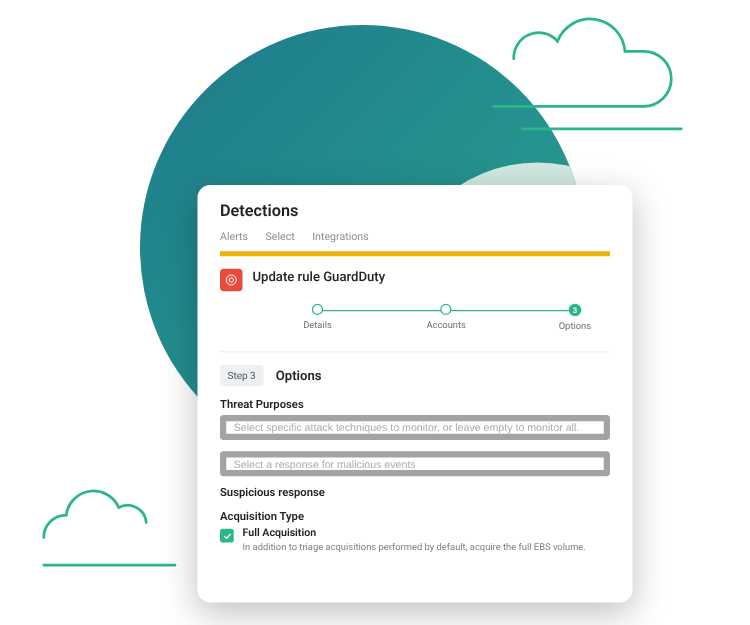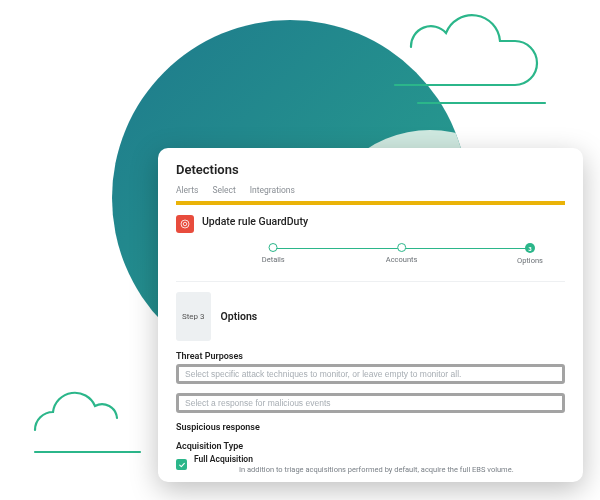"Detections" .panel { width: 425px -> 348px }
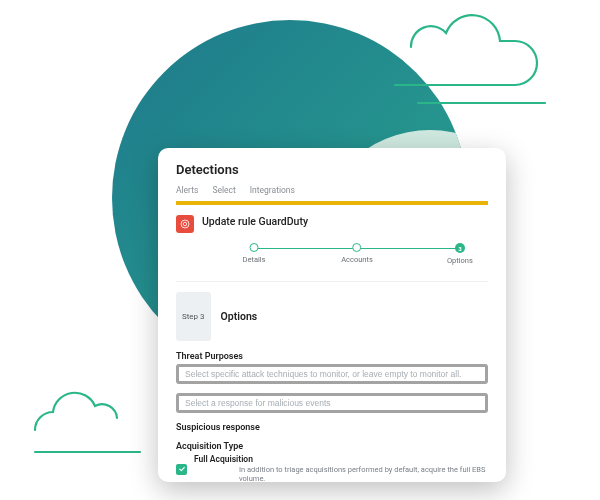"Step 3" .step-pill { padding: 20px 6px -> 4px 6px }
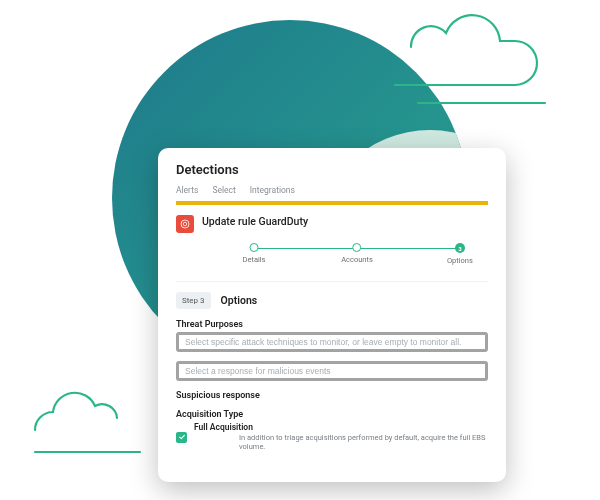"Select specific attack techniques to" .field-input { border: 3px solid #a3a3a3 -> 5px solid #a3a3a3 }
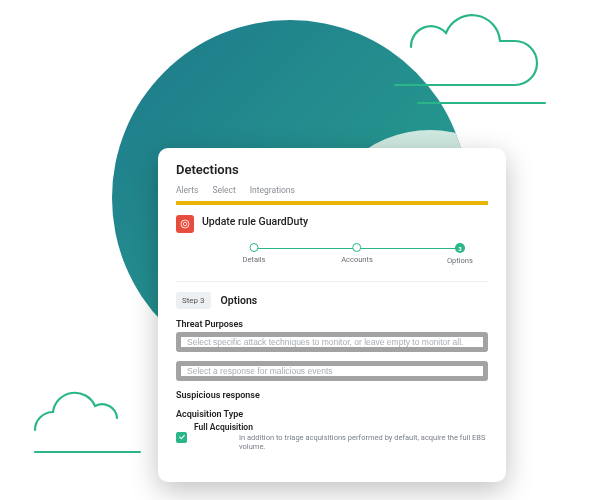"Full Acquisition" .check-row { align-items: center -> flex-start }
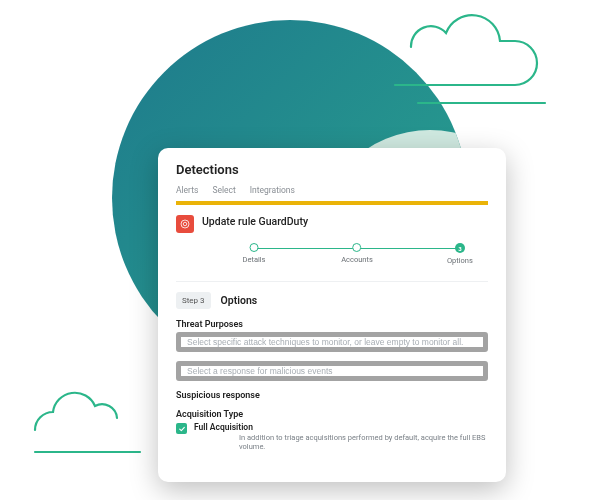"In addition to triage acquisitions" .check-desc { margin-left: 45px -> none }
